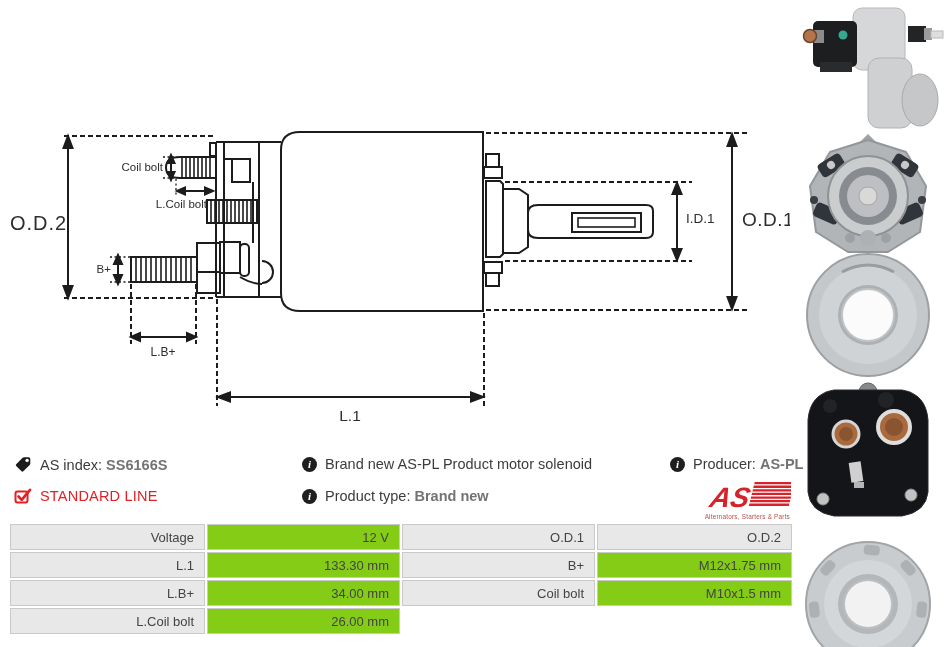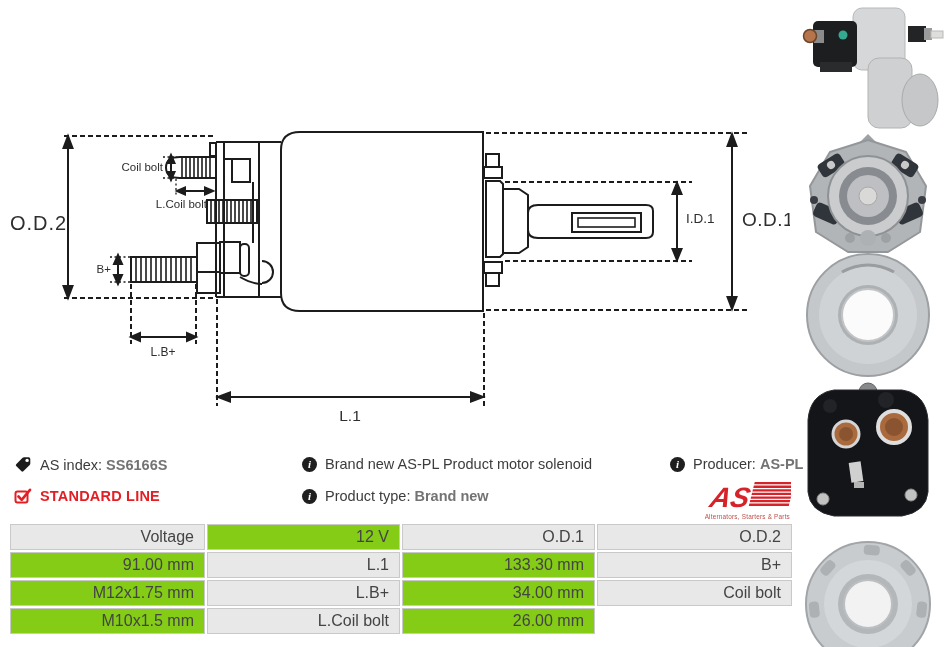"STANDARD LINE" .red { font-weight: bold -> normal }
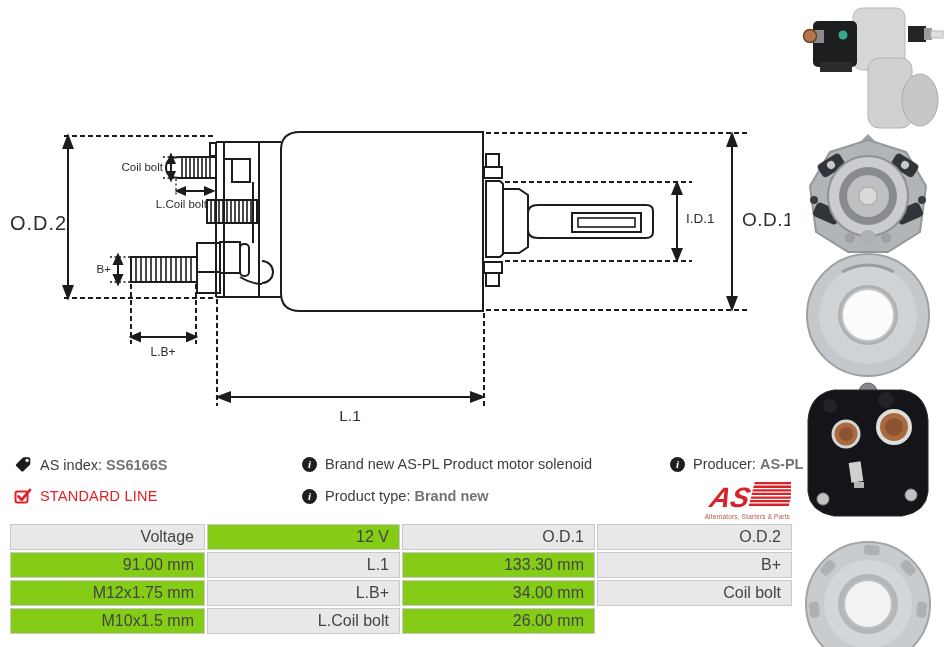"Voltage" #spec-table { font-size: 16px -> 13px }
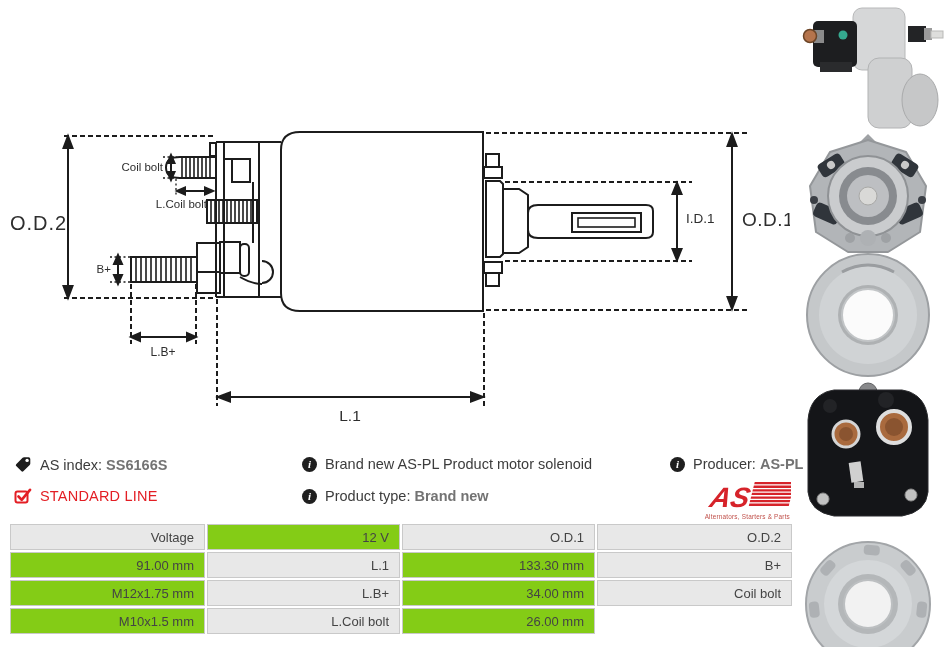"91.00 mm" div.cell { html: <div>91.00 mm</div> -> none }
